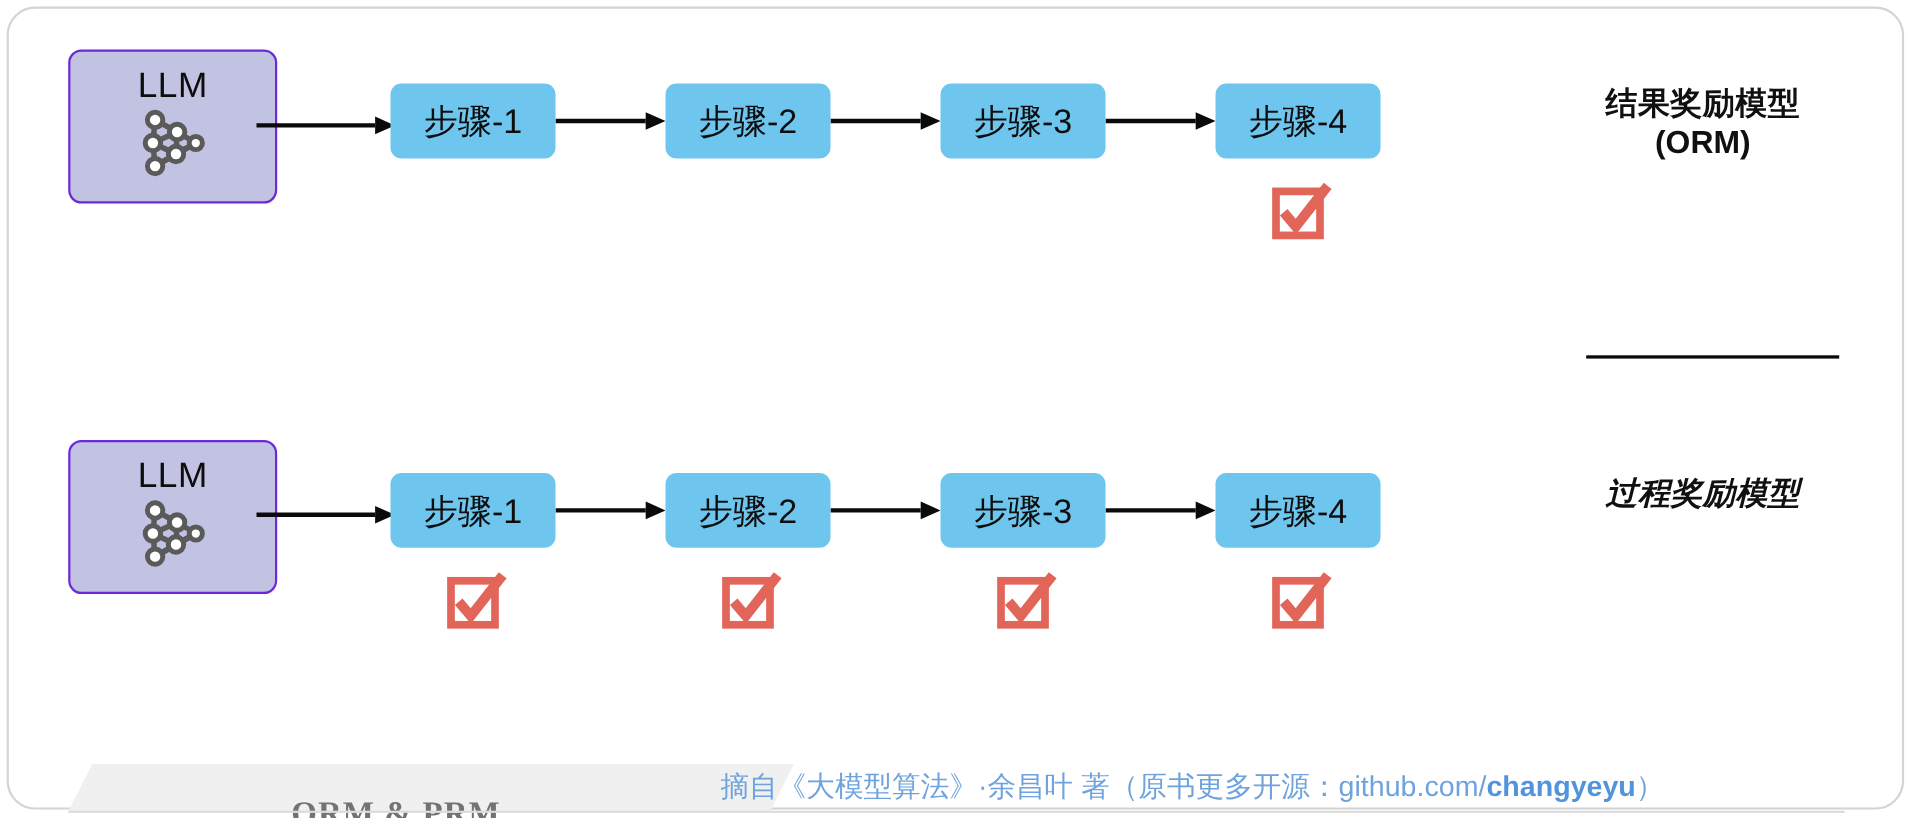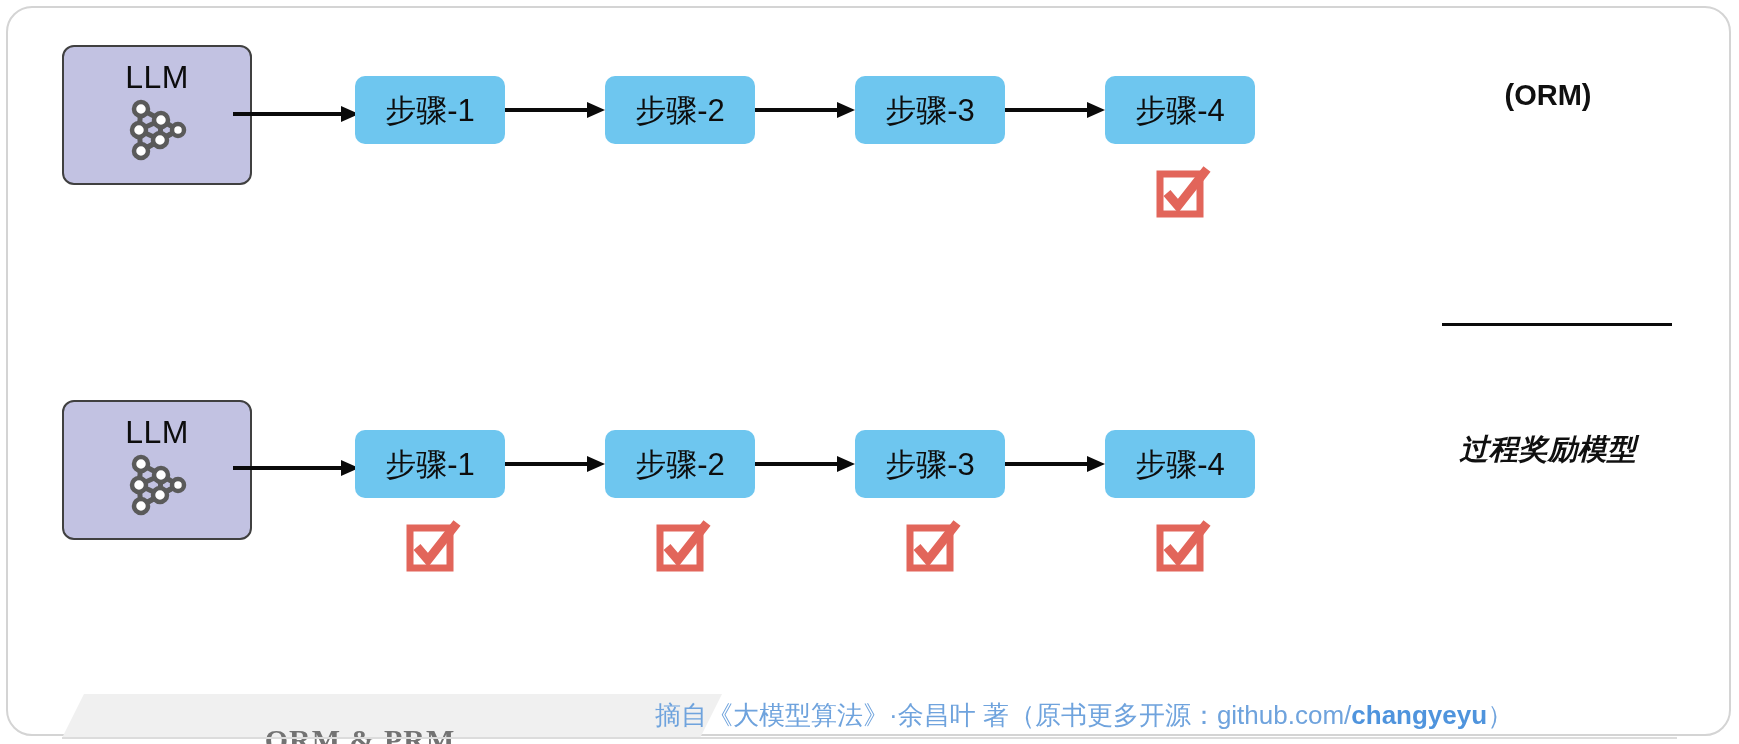"LLM" .llm-box { border: 2px solid #404040 -> 2px solid #6d28d9 }
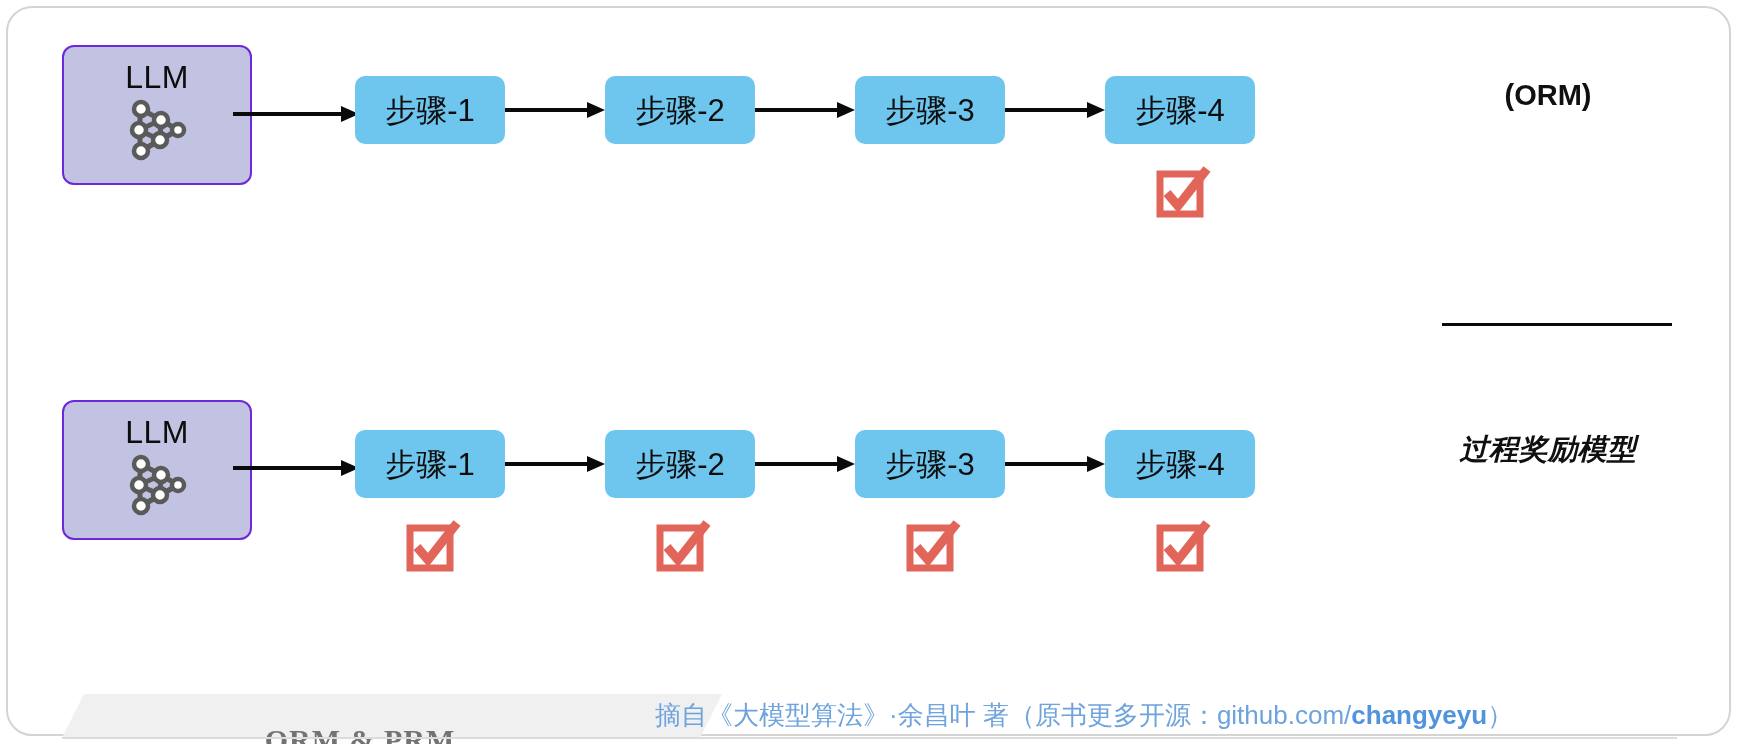"结果奖励模型" span.cn { html: none -> <span>结果奖励模型</span> }
